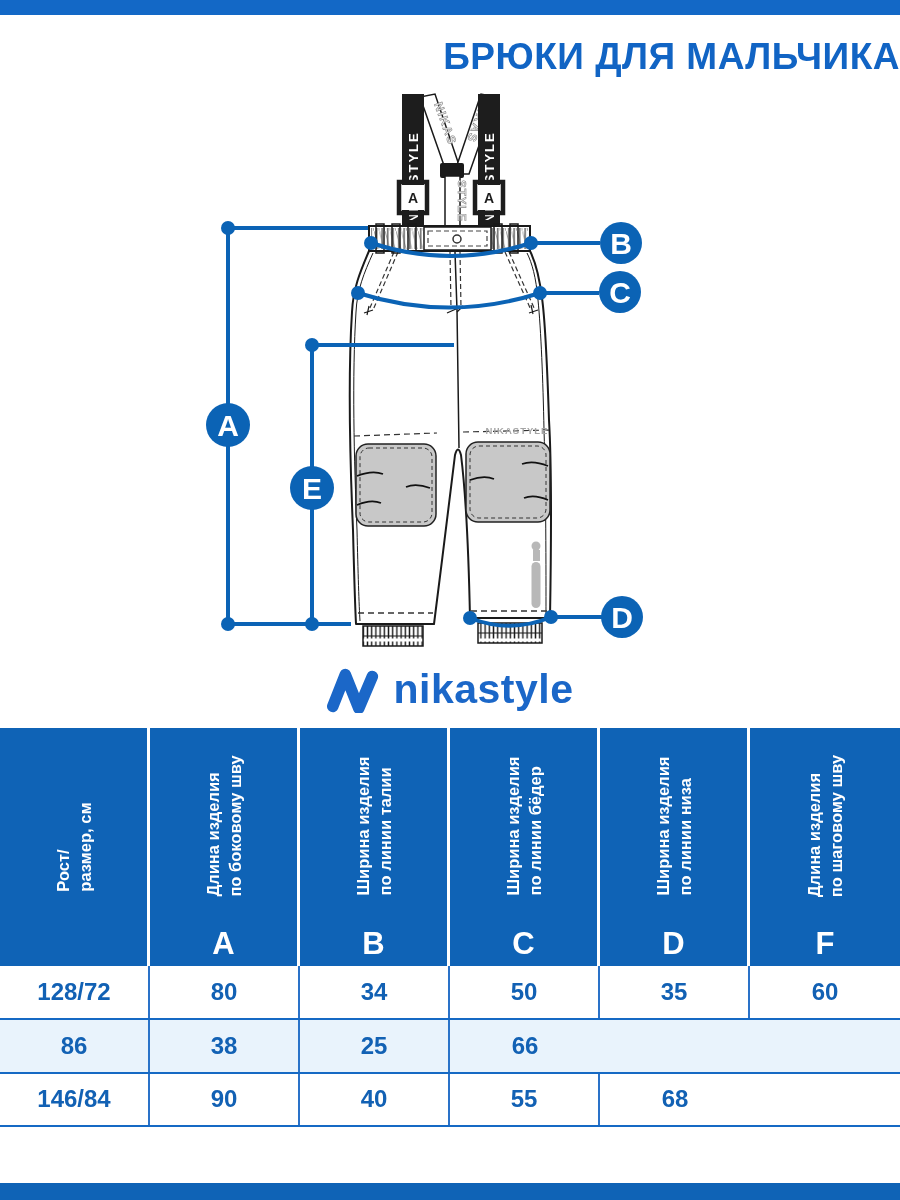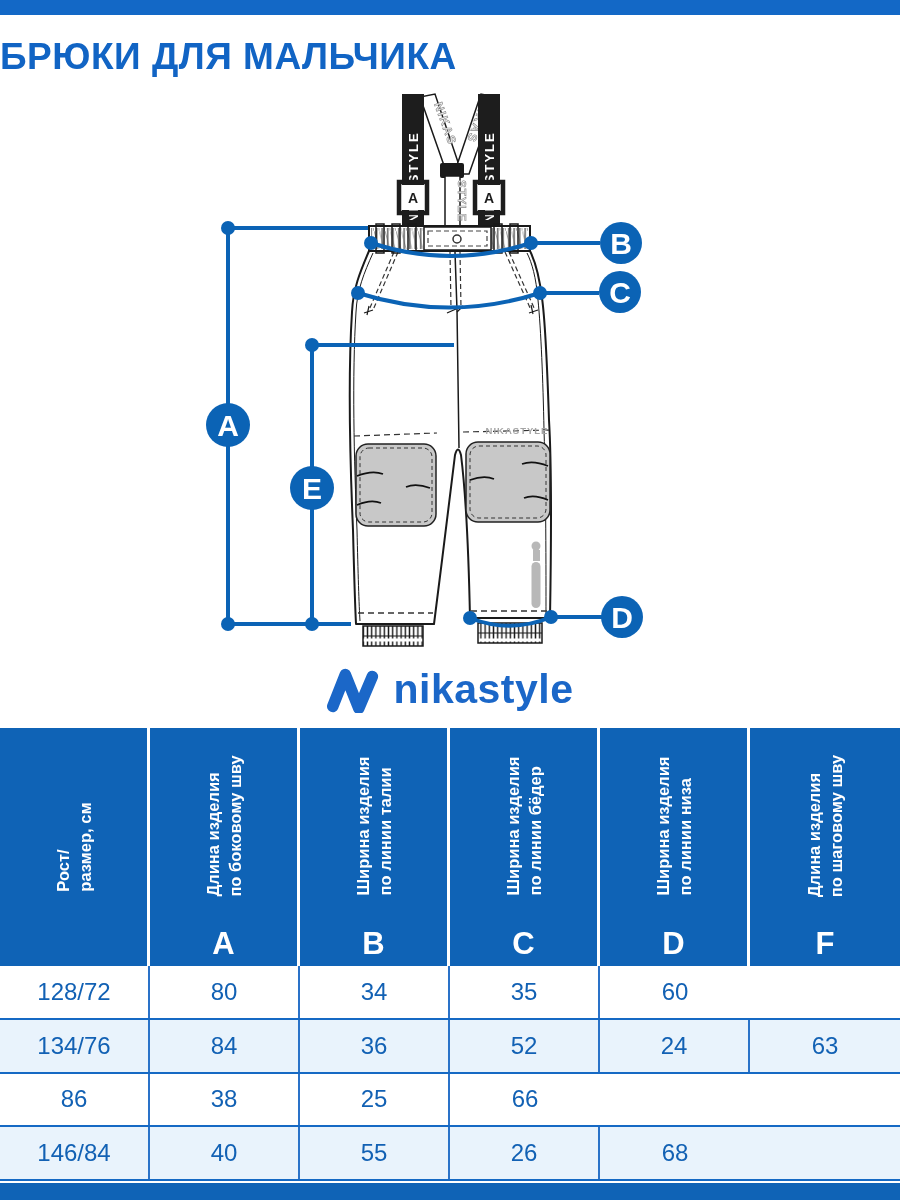"БРЮКИ ДЛЯ МАЛЬЧИКА" .page-title { text-align: left -> right }
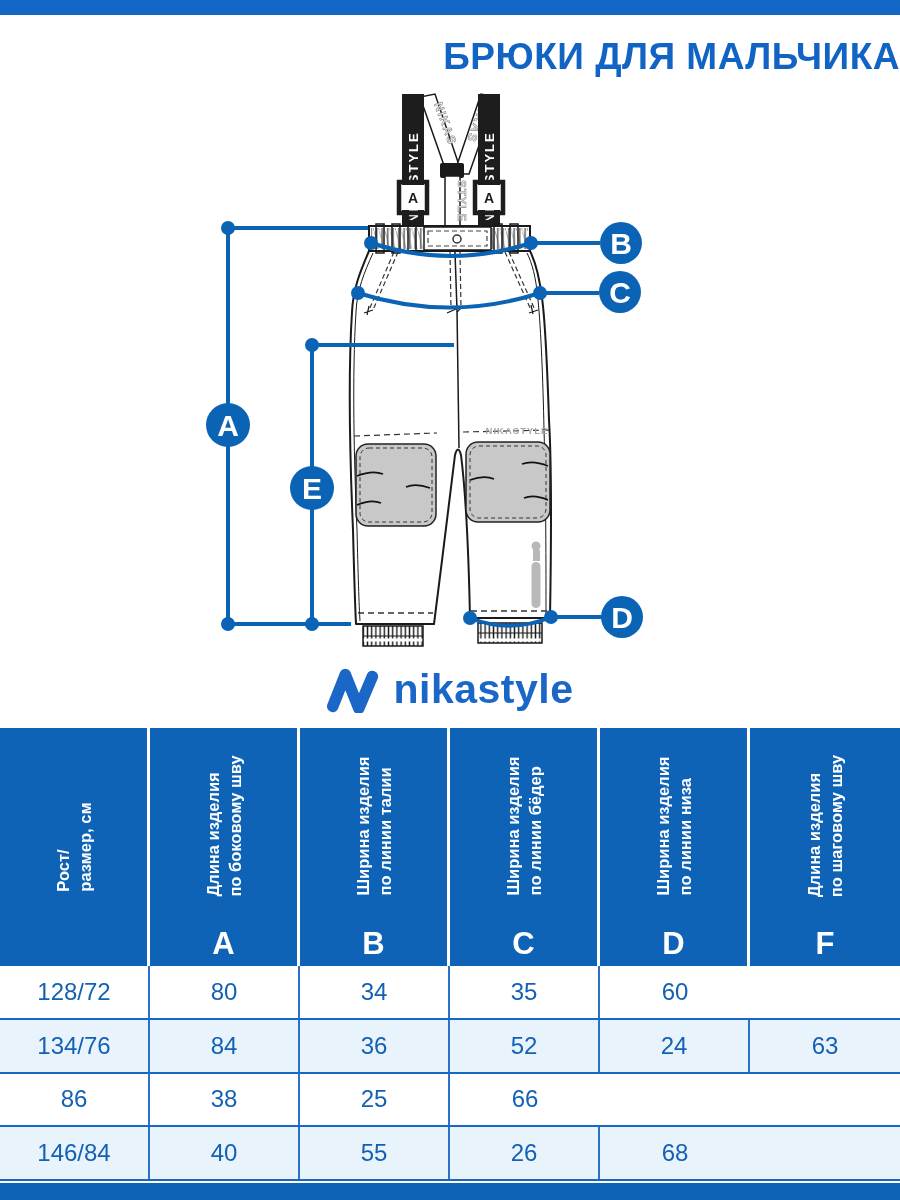"128/72" .tcell { font-weight: normal -> bold }
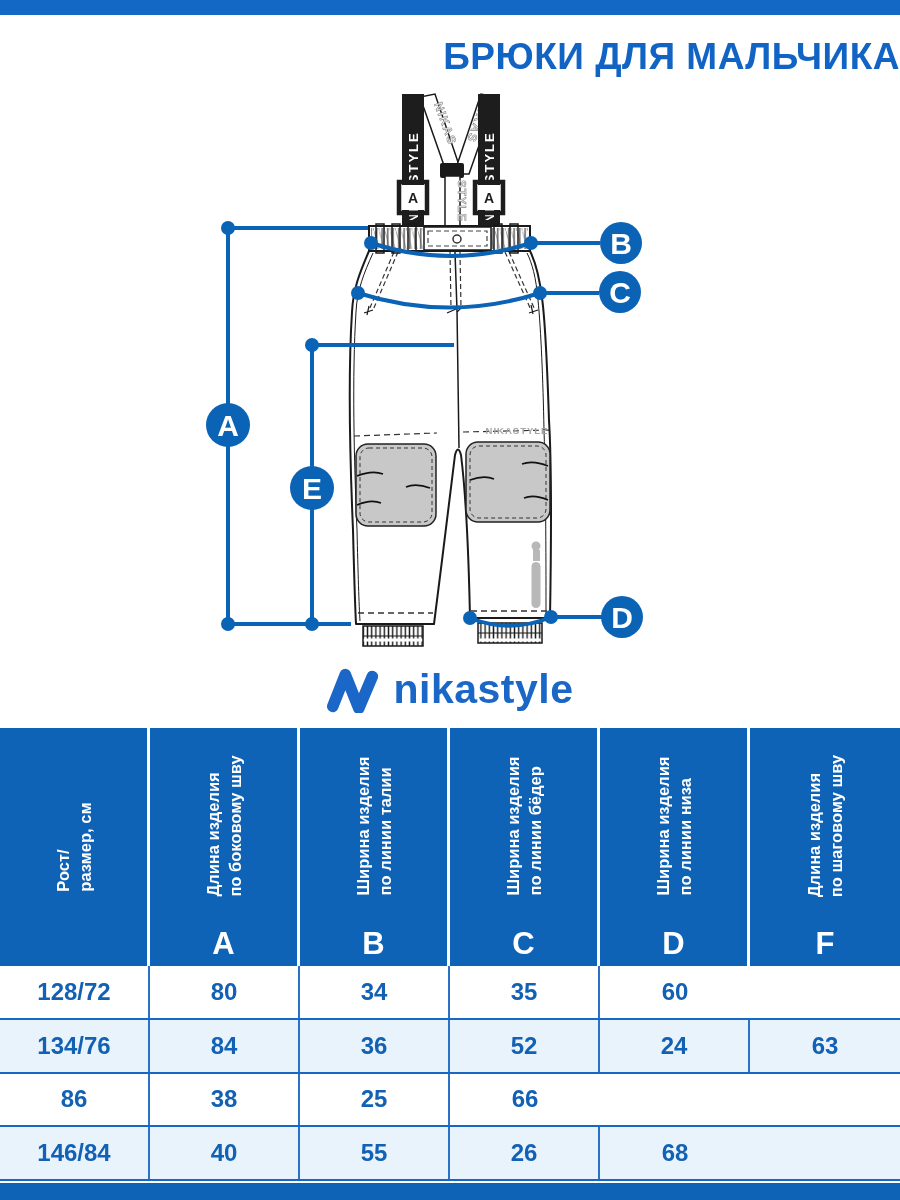"50" div.tcell { html: none -> <div>50</div> }
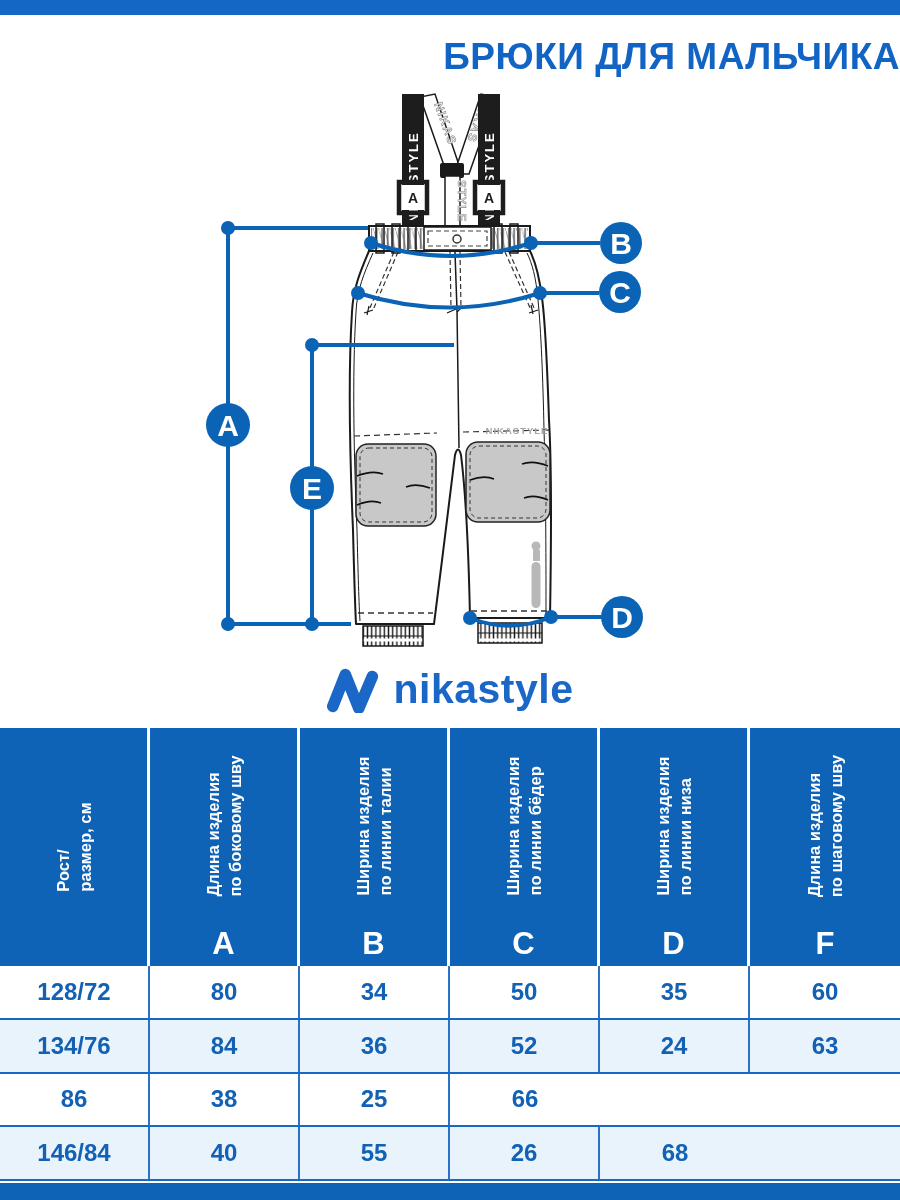"134/76" div.trow { html: <div> <div>134/76</div> <div>84</div> <div>36</div> <div>52</div> <div>24</div> <div>63</div> </div> -> none }
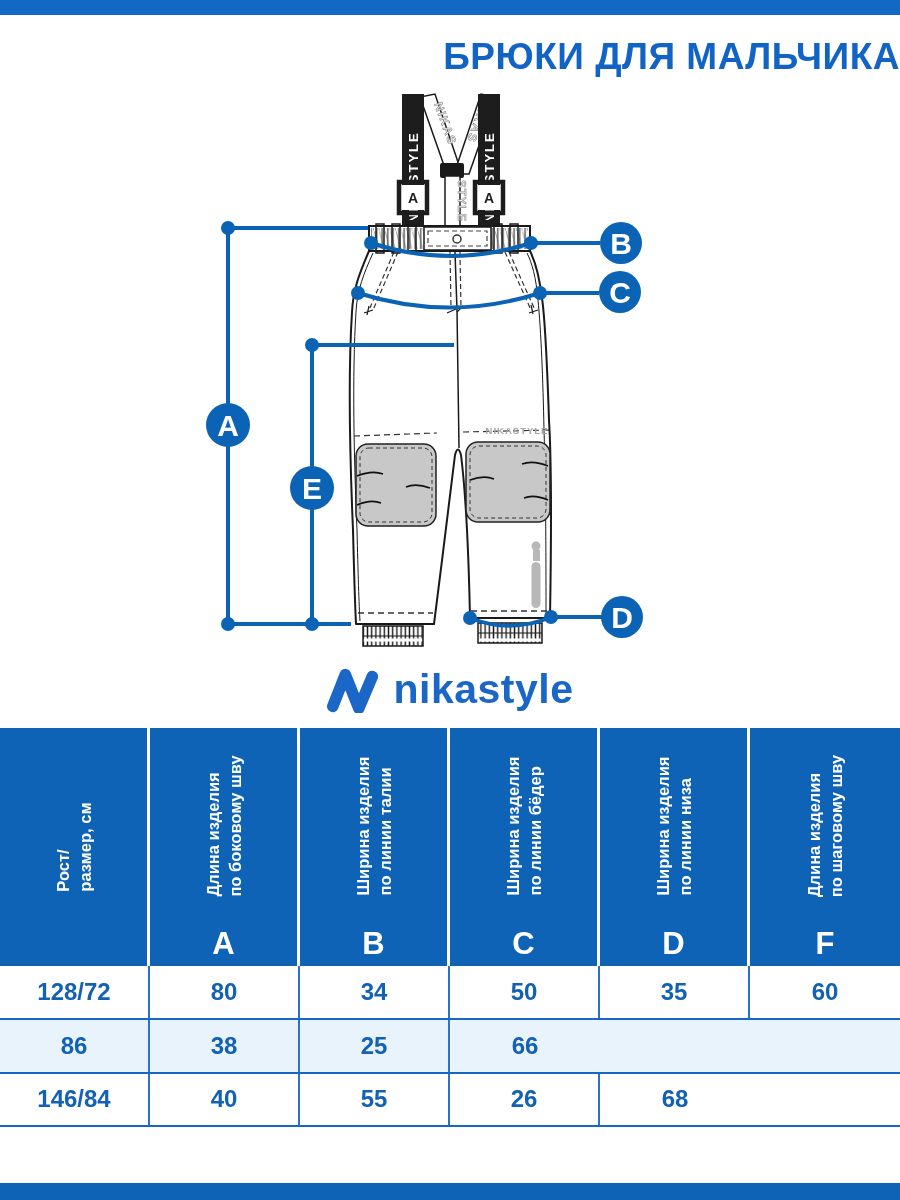"90" div.tcell { html: none -> <div>90</div> }
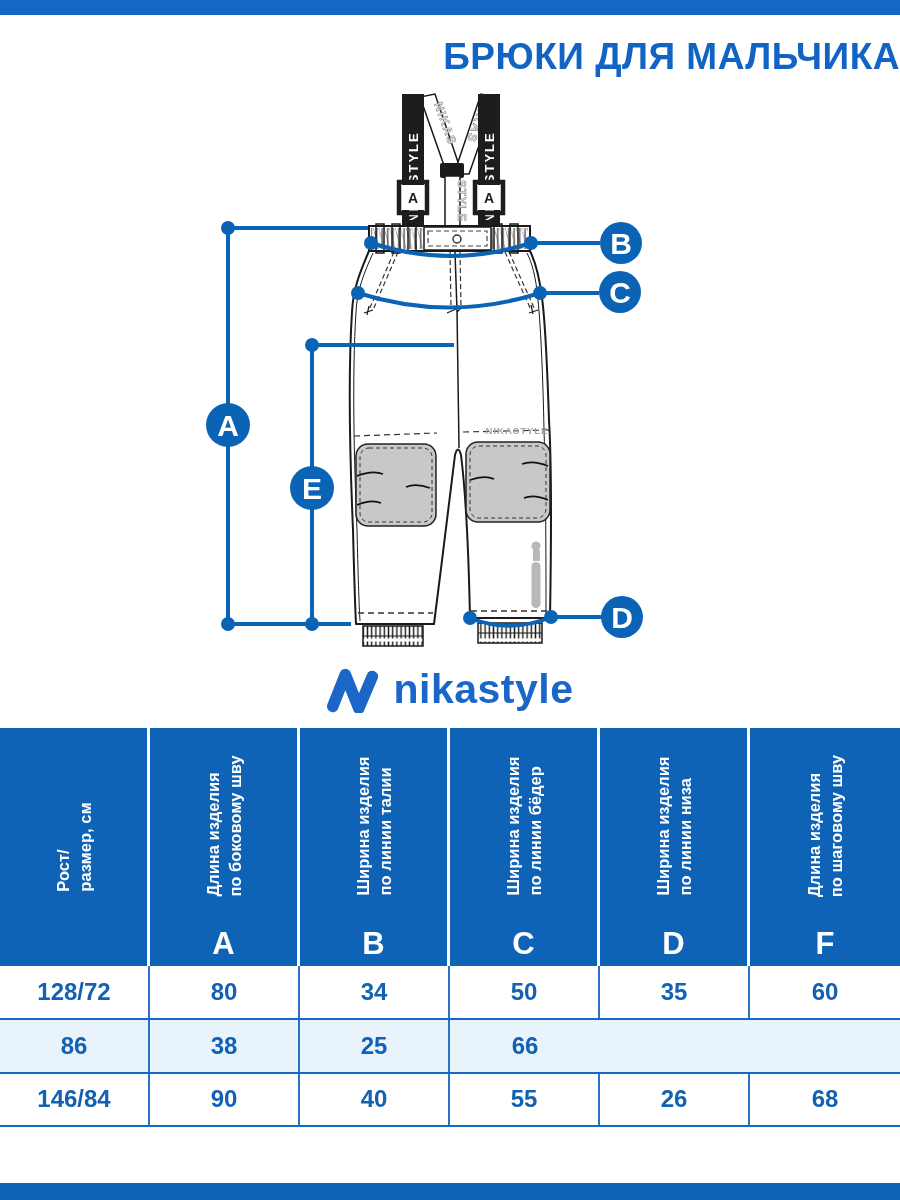"26" div.tcell { html: <div>26</div> -> none }
